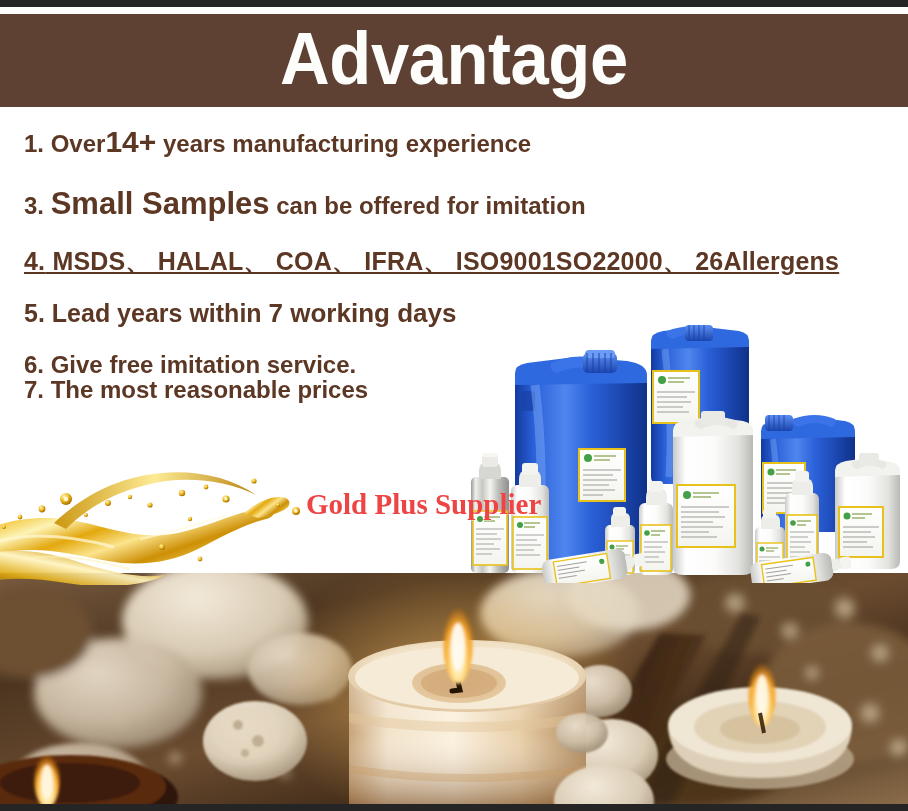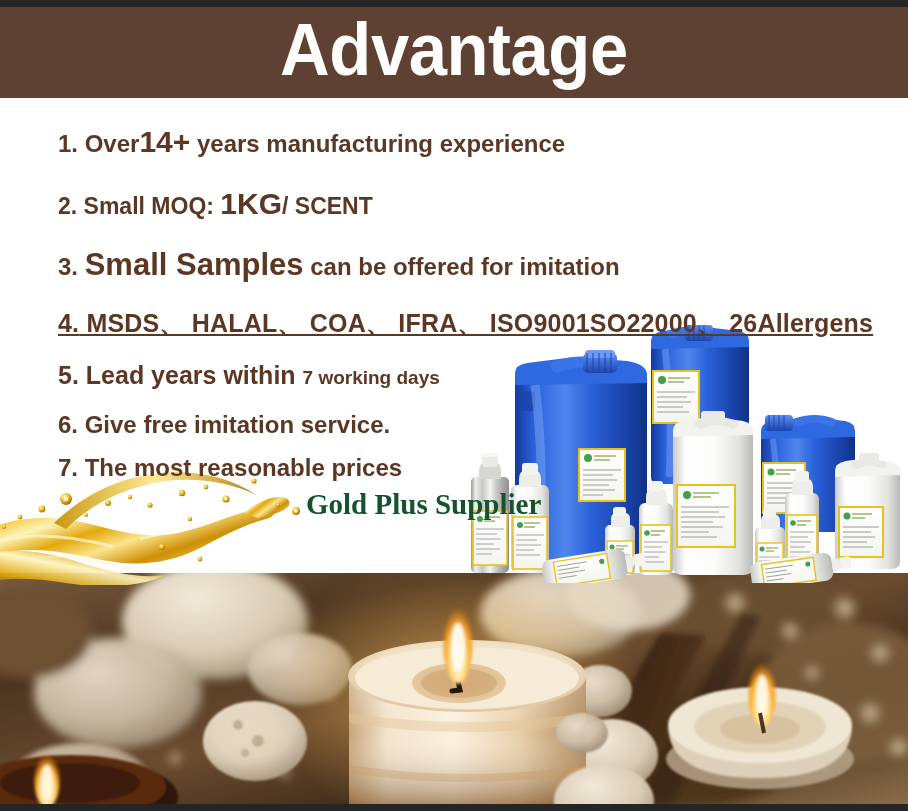"Advantage" #header-banner { top: 5px -> 14px }
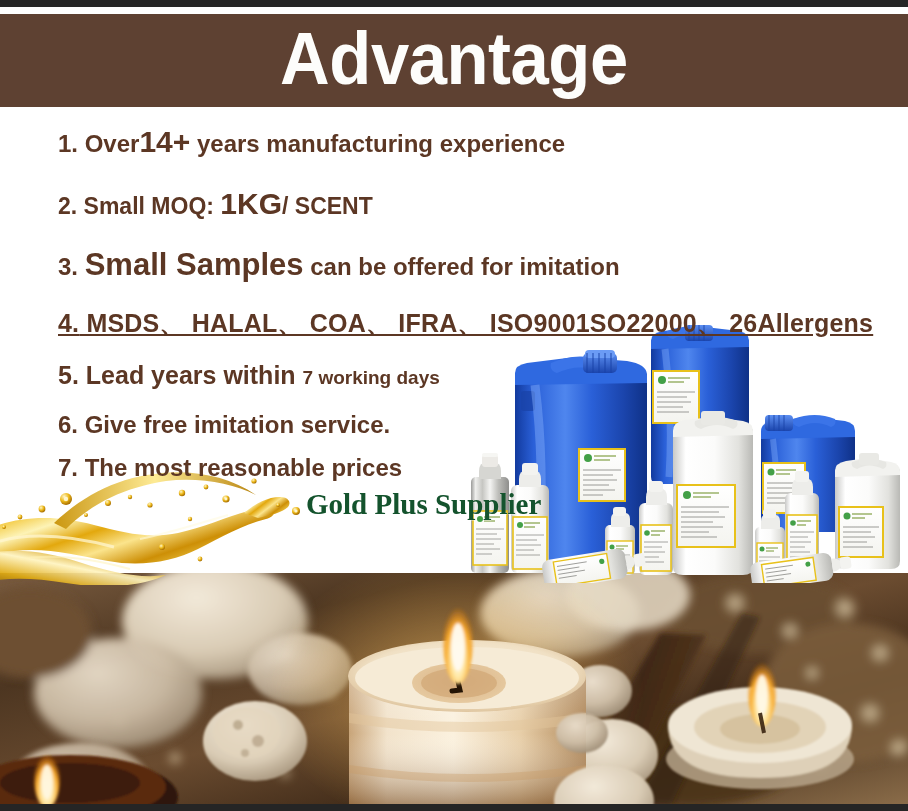"1. Over14+ years manufacturing" .adv-item { padding-left: 58px -> 24px }
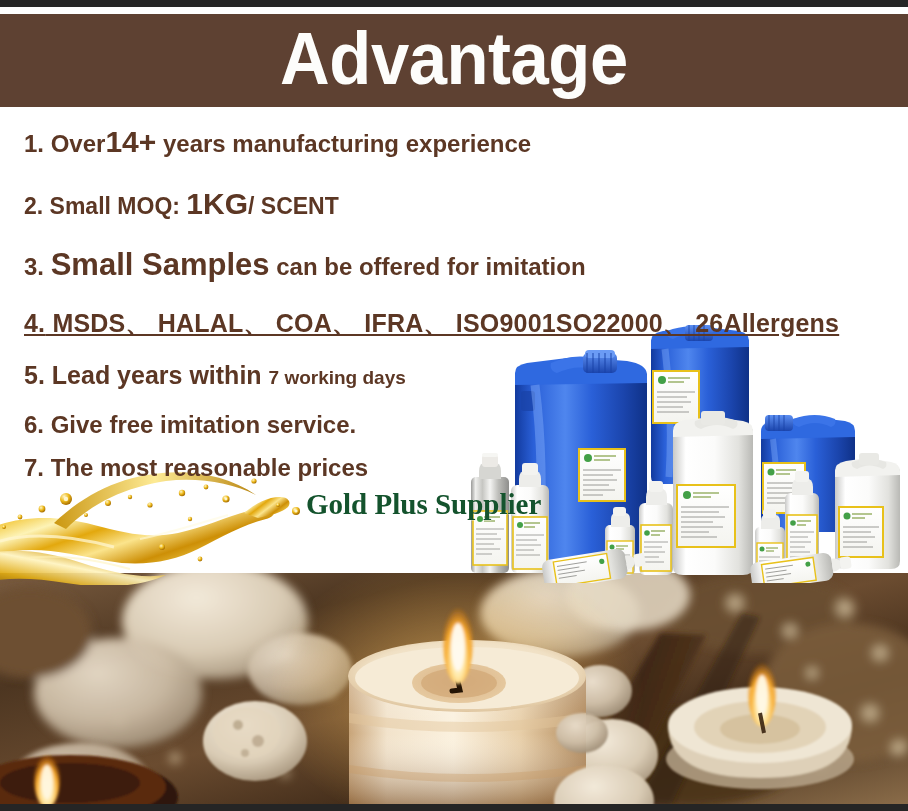"2. Small MOQ: 1KG/ SCENT" div.adv-item { html: <div> <span>2.</span><span> Small MOQ: </span><span>1KG</span><span>/ SCENT</span> </div> -> none }
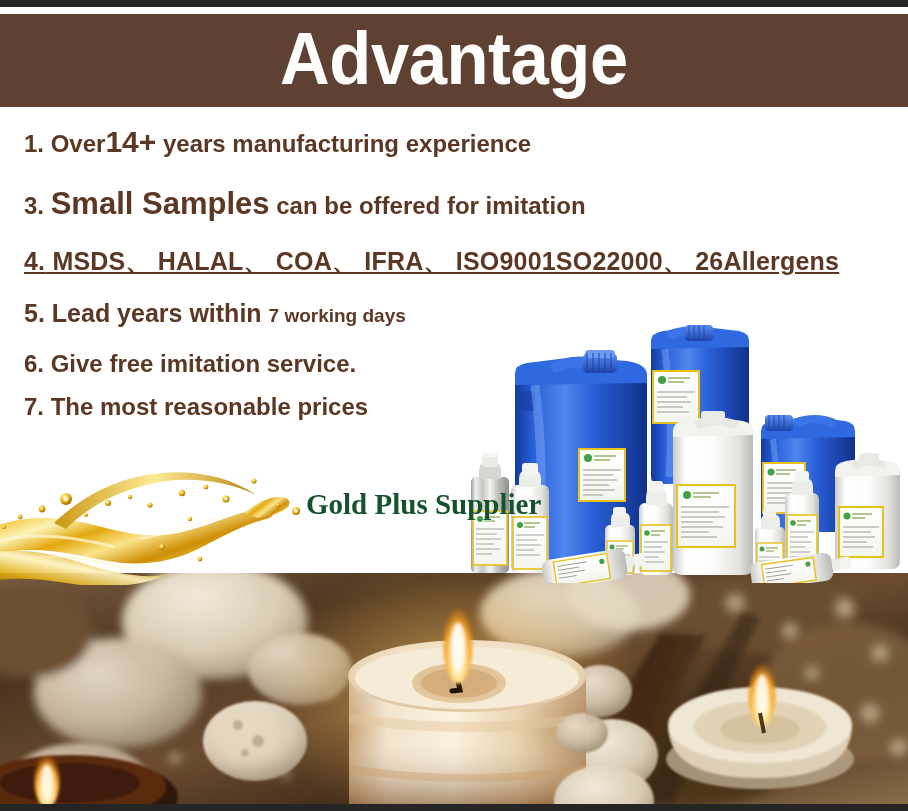"7 working days" .adv-5 .emph { font-size: 19px -> 26px }
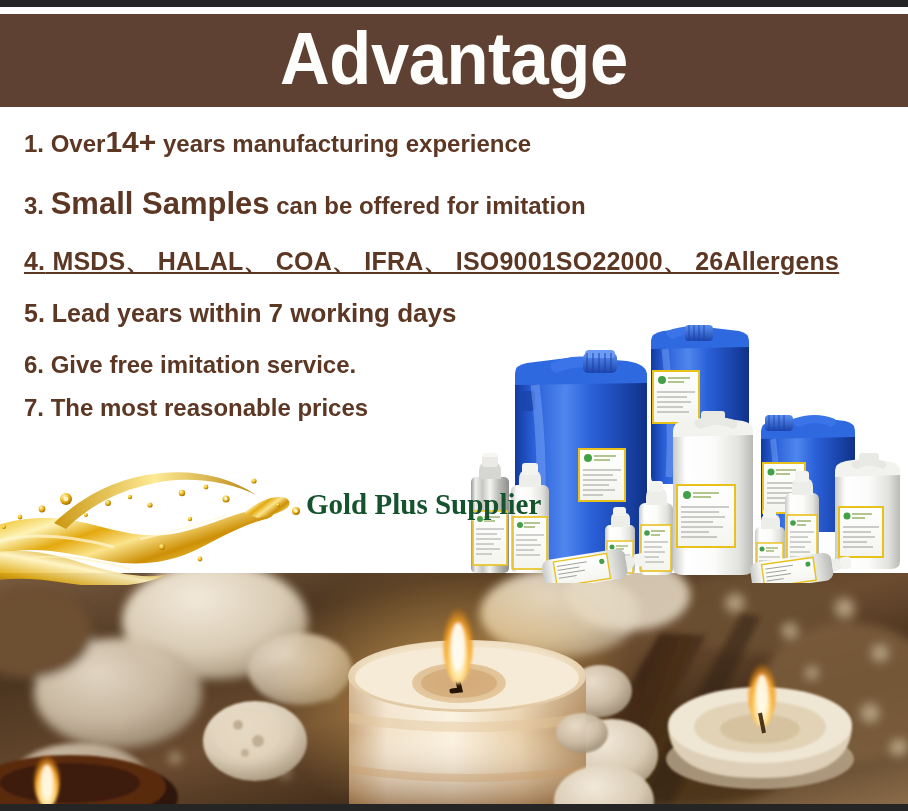"6. Give free imitation service." .adv-6 { margin-bottom: 18px -> none }
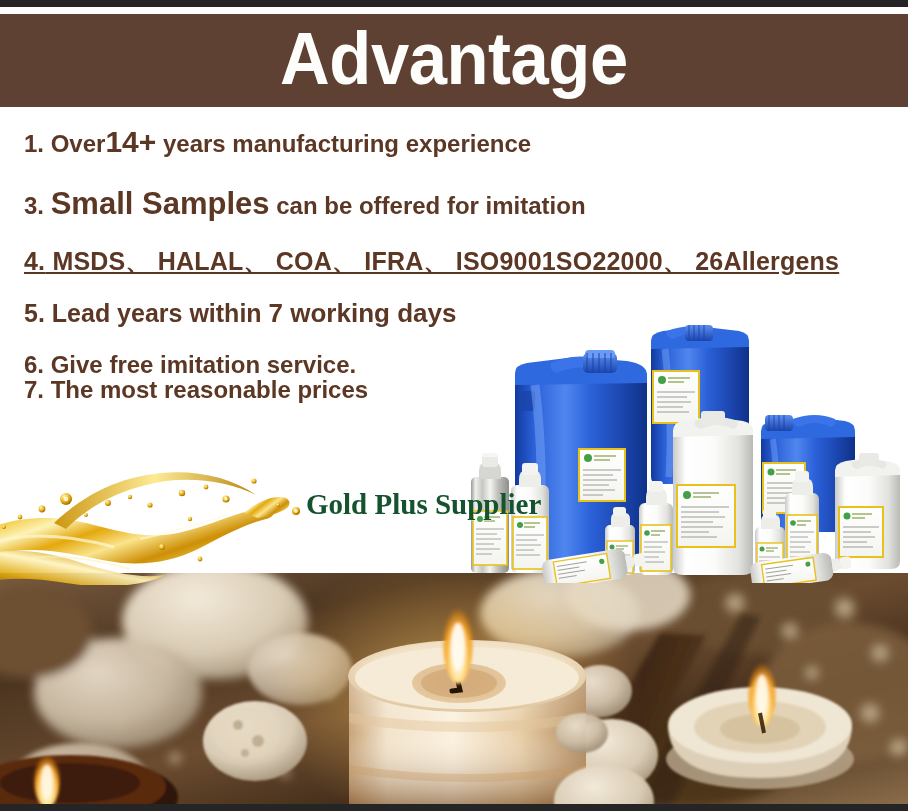"Gold Plus Supplier" #gold-plus-supplier { color: #14532d -> #ef4444 }
